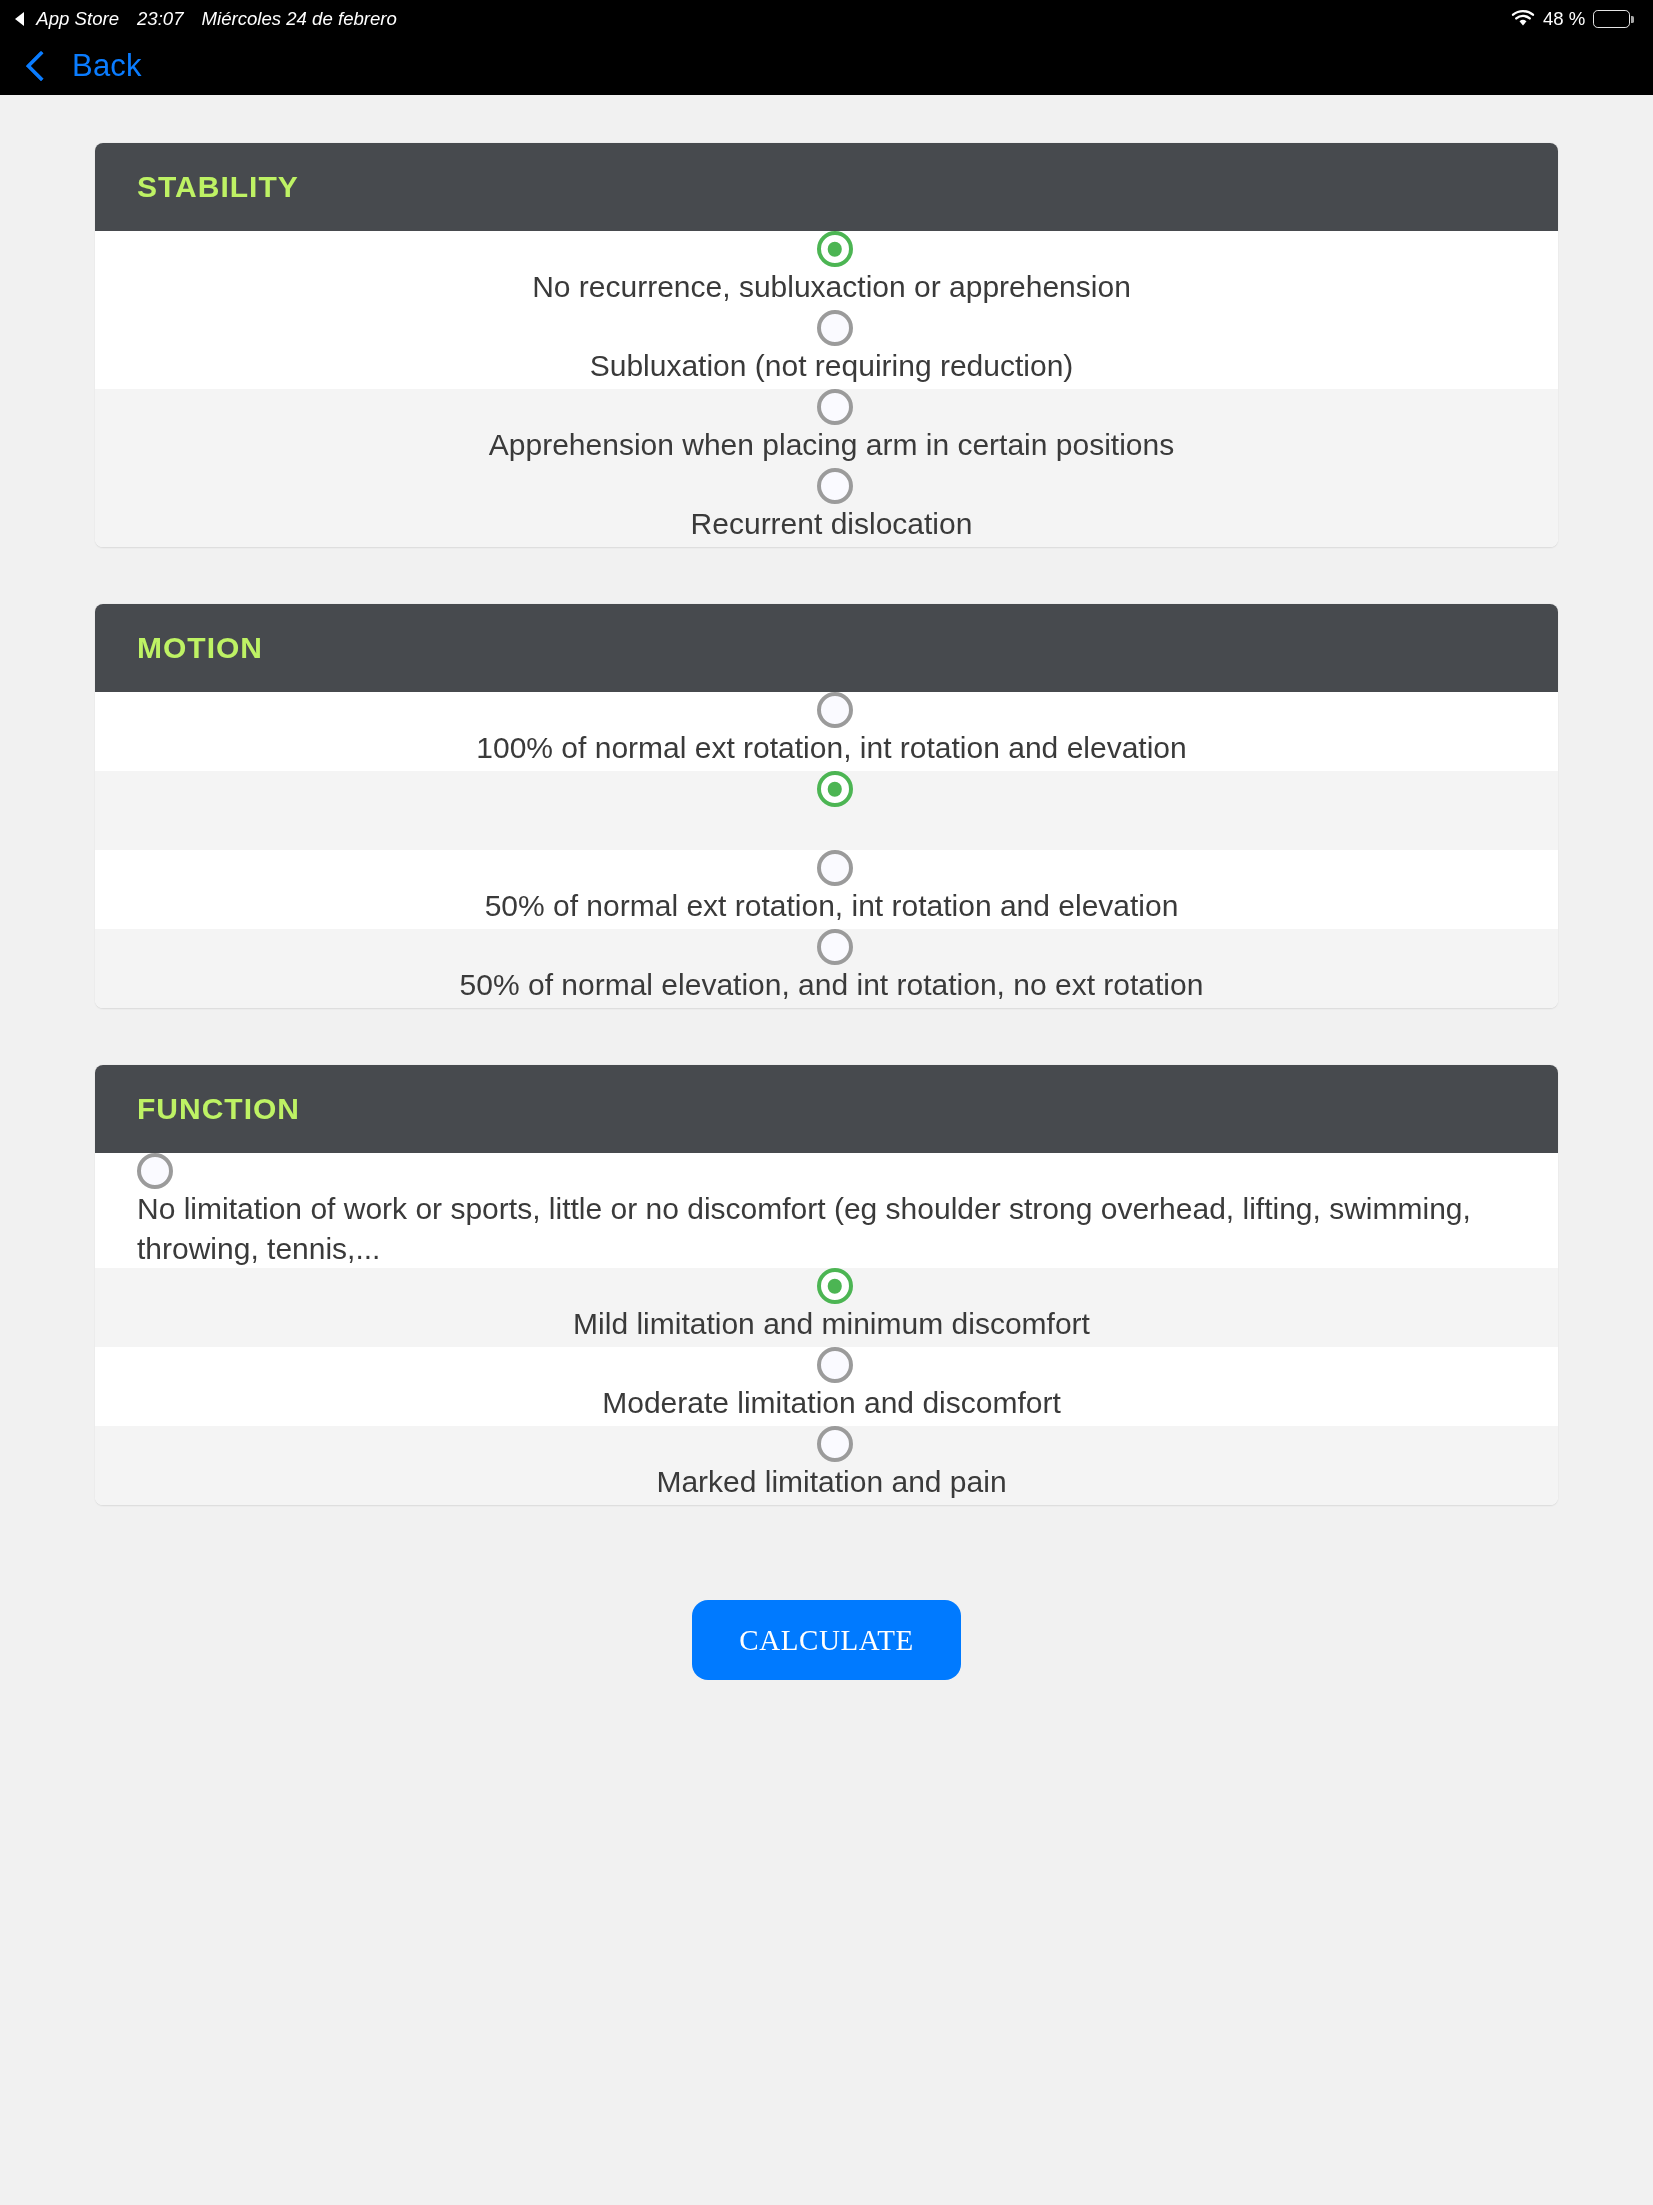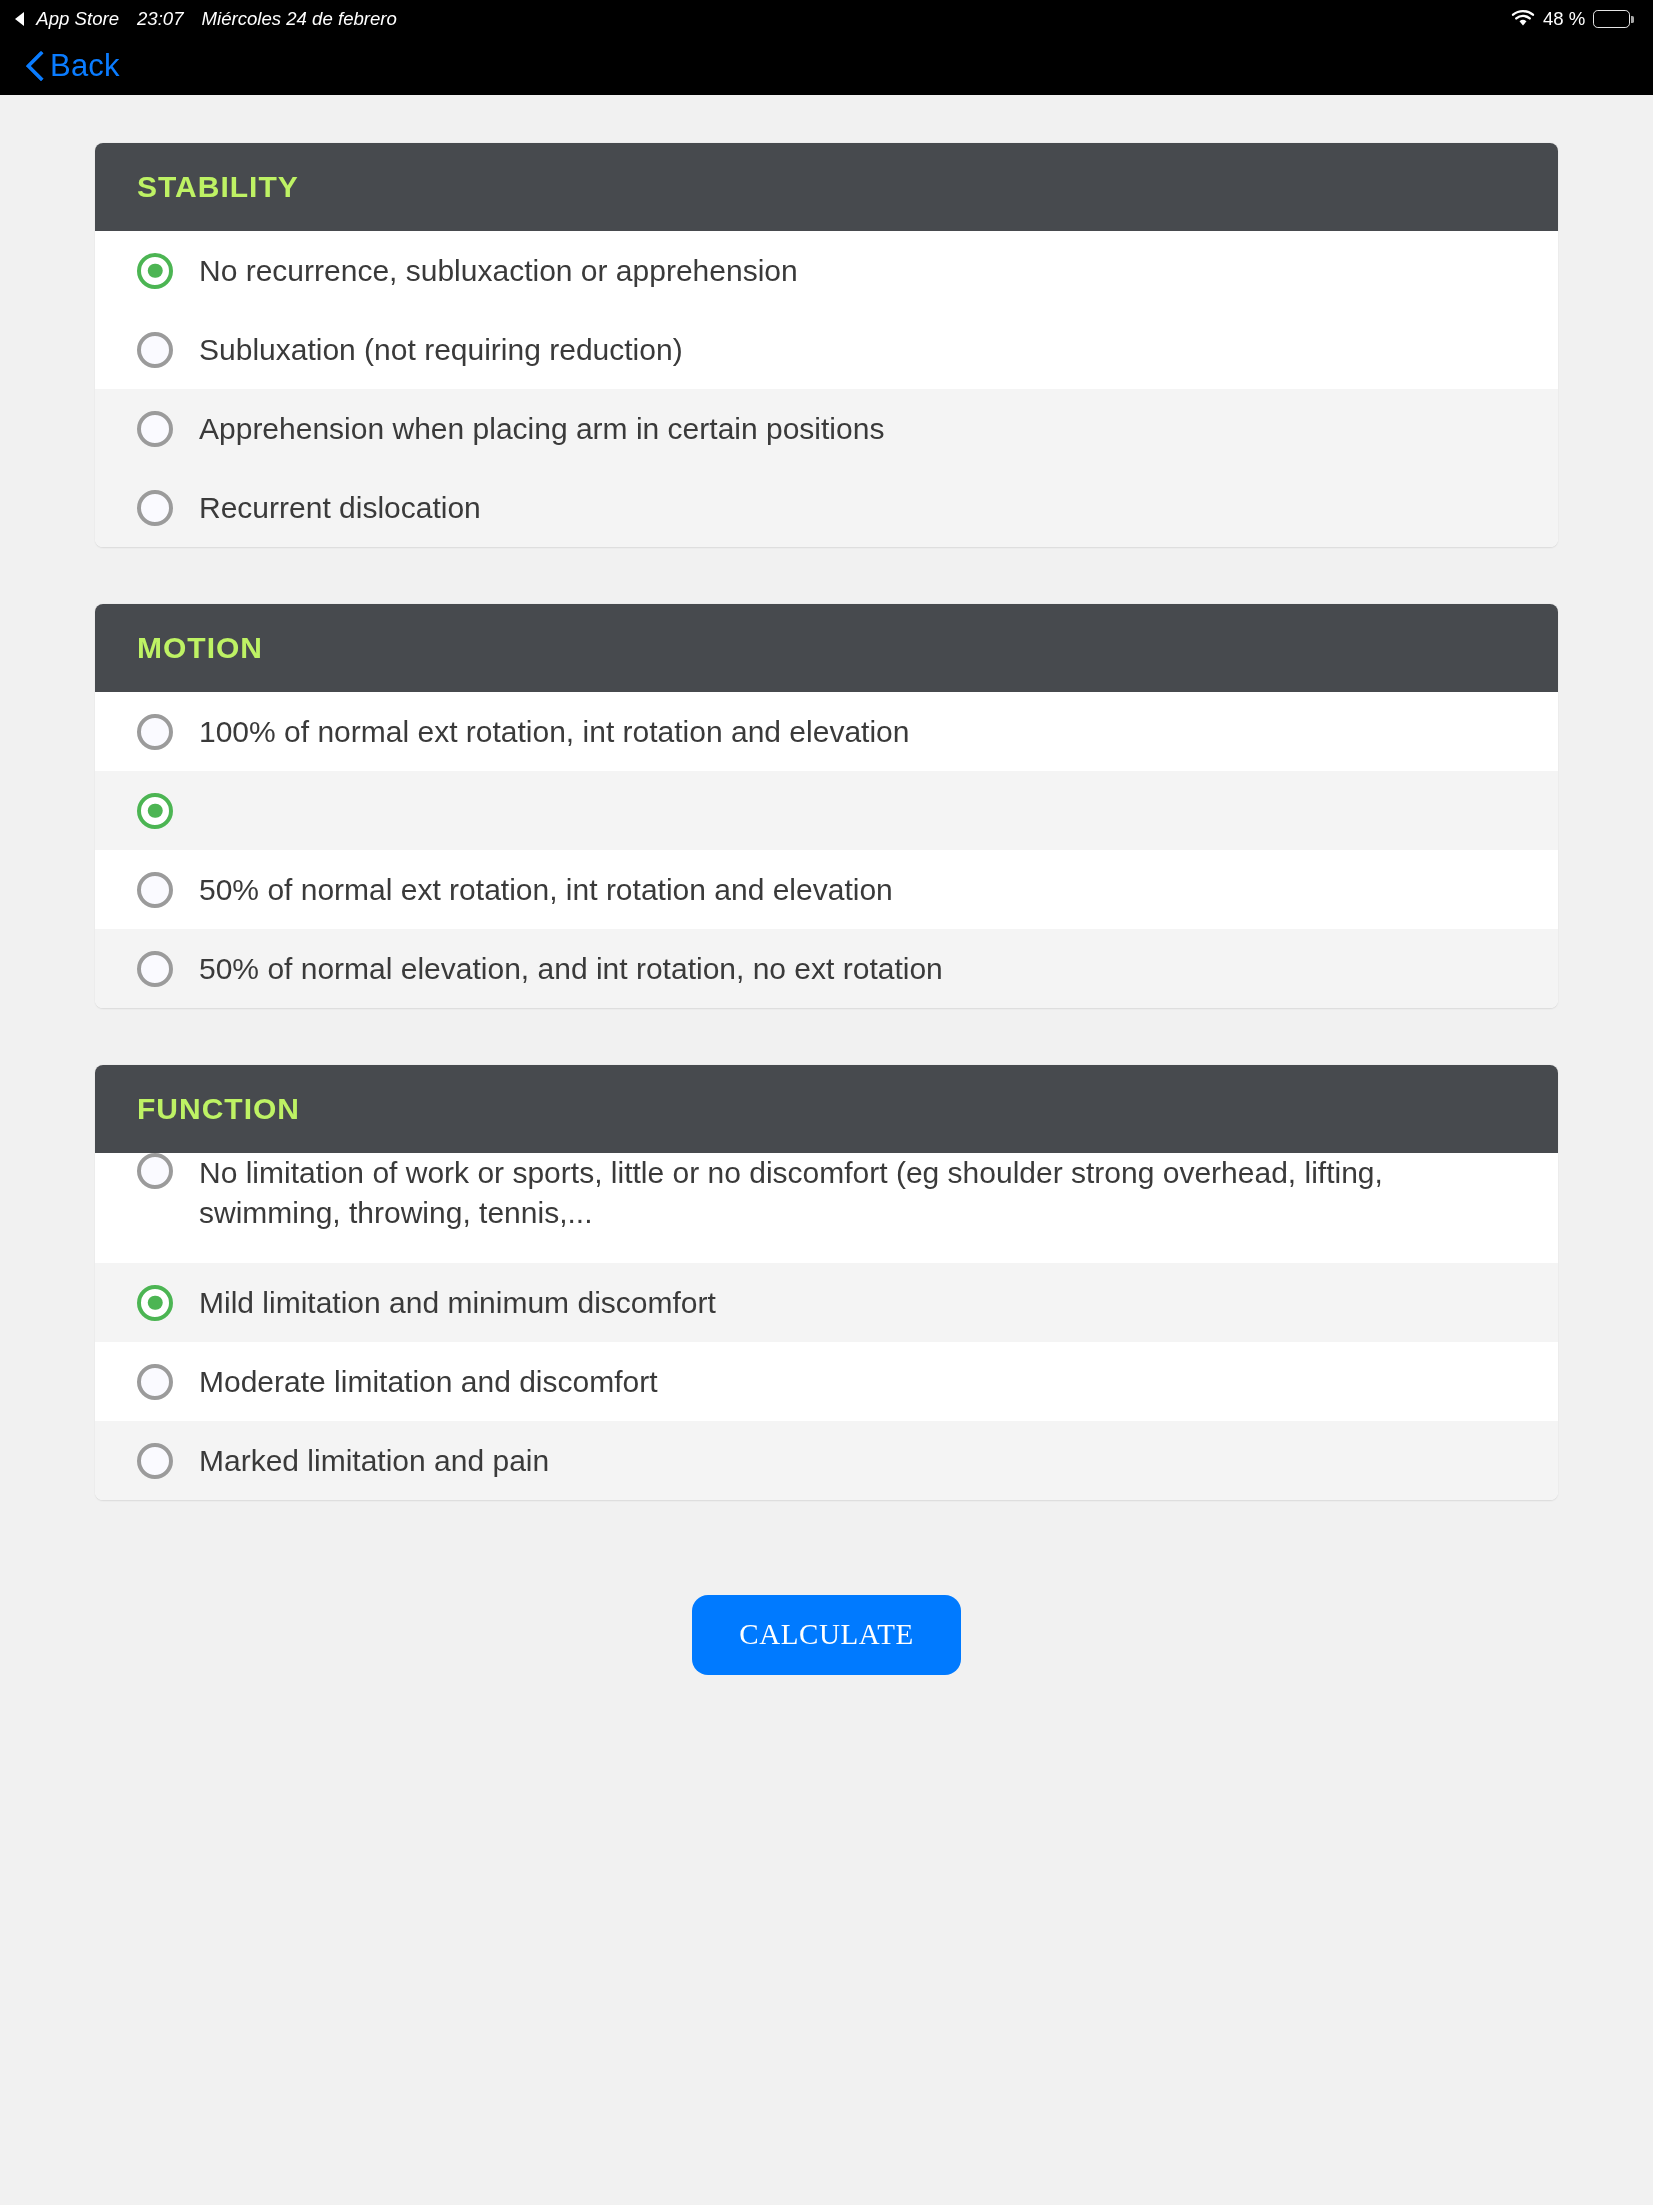"Back" .back-button { gap: 6px -> 28px }
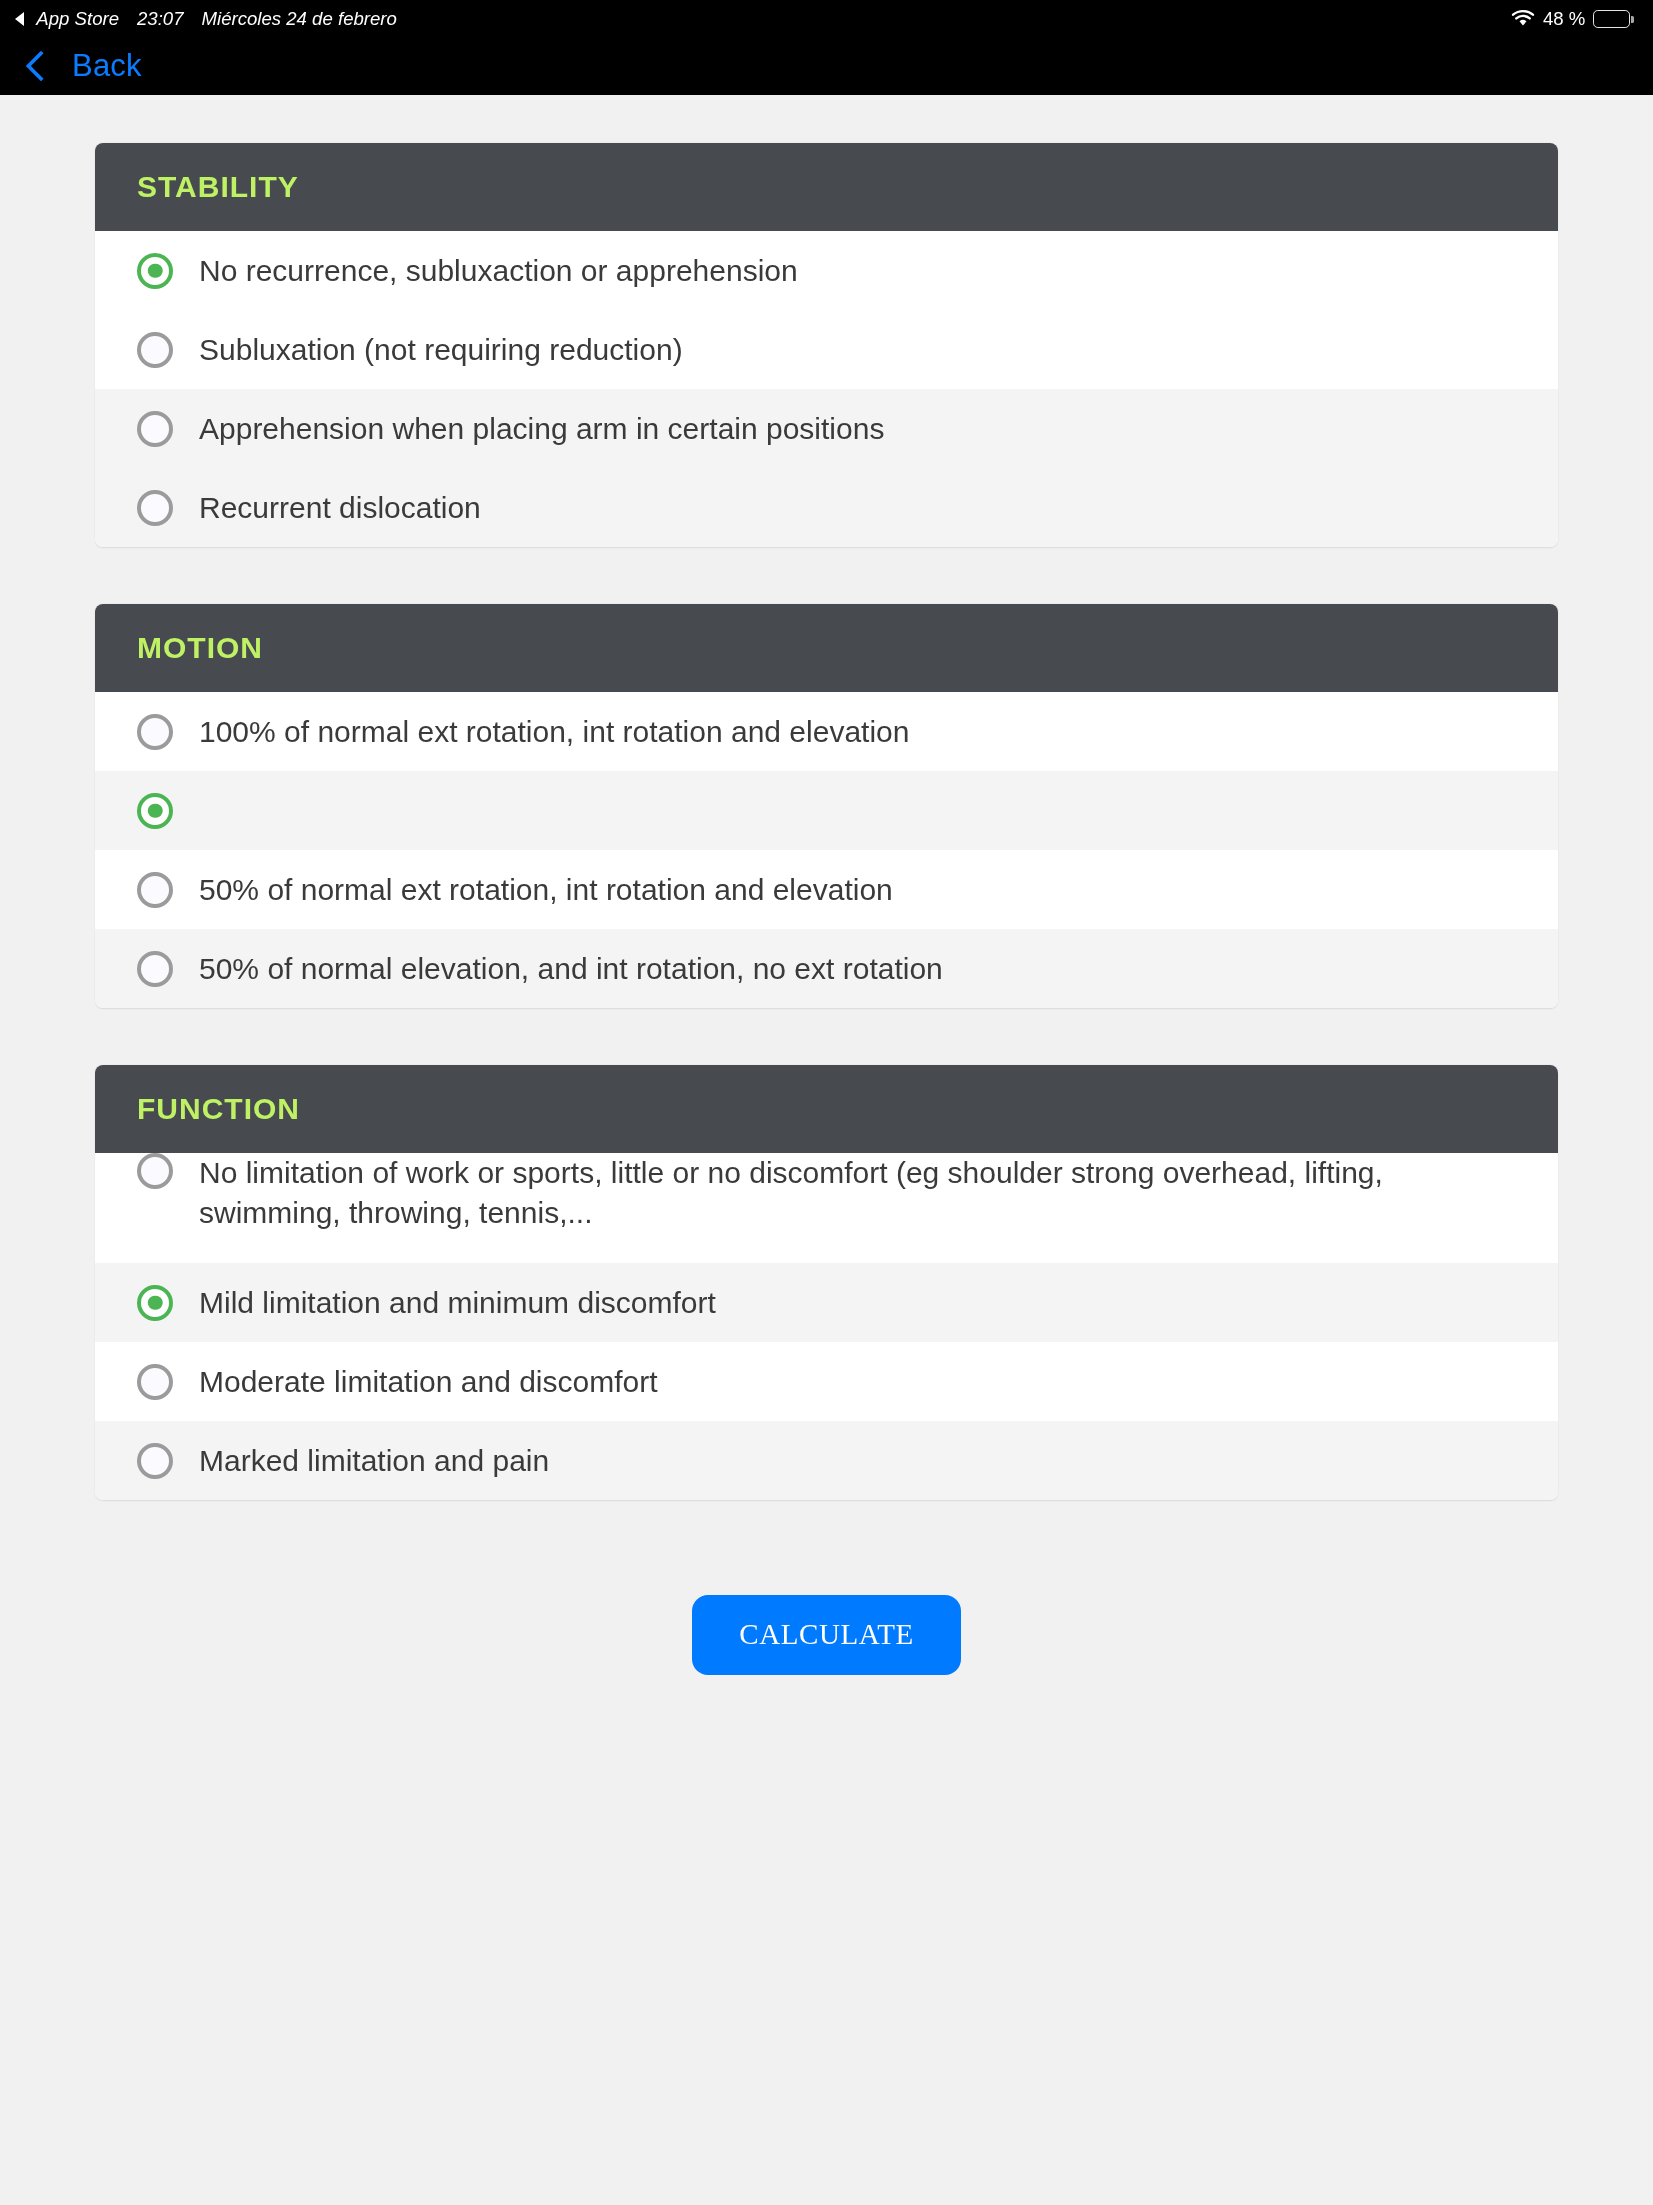"No recurrence, subluxaction or" .opt-row { flex-direction: none -> column }
